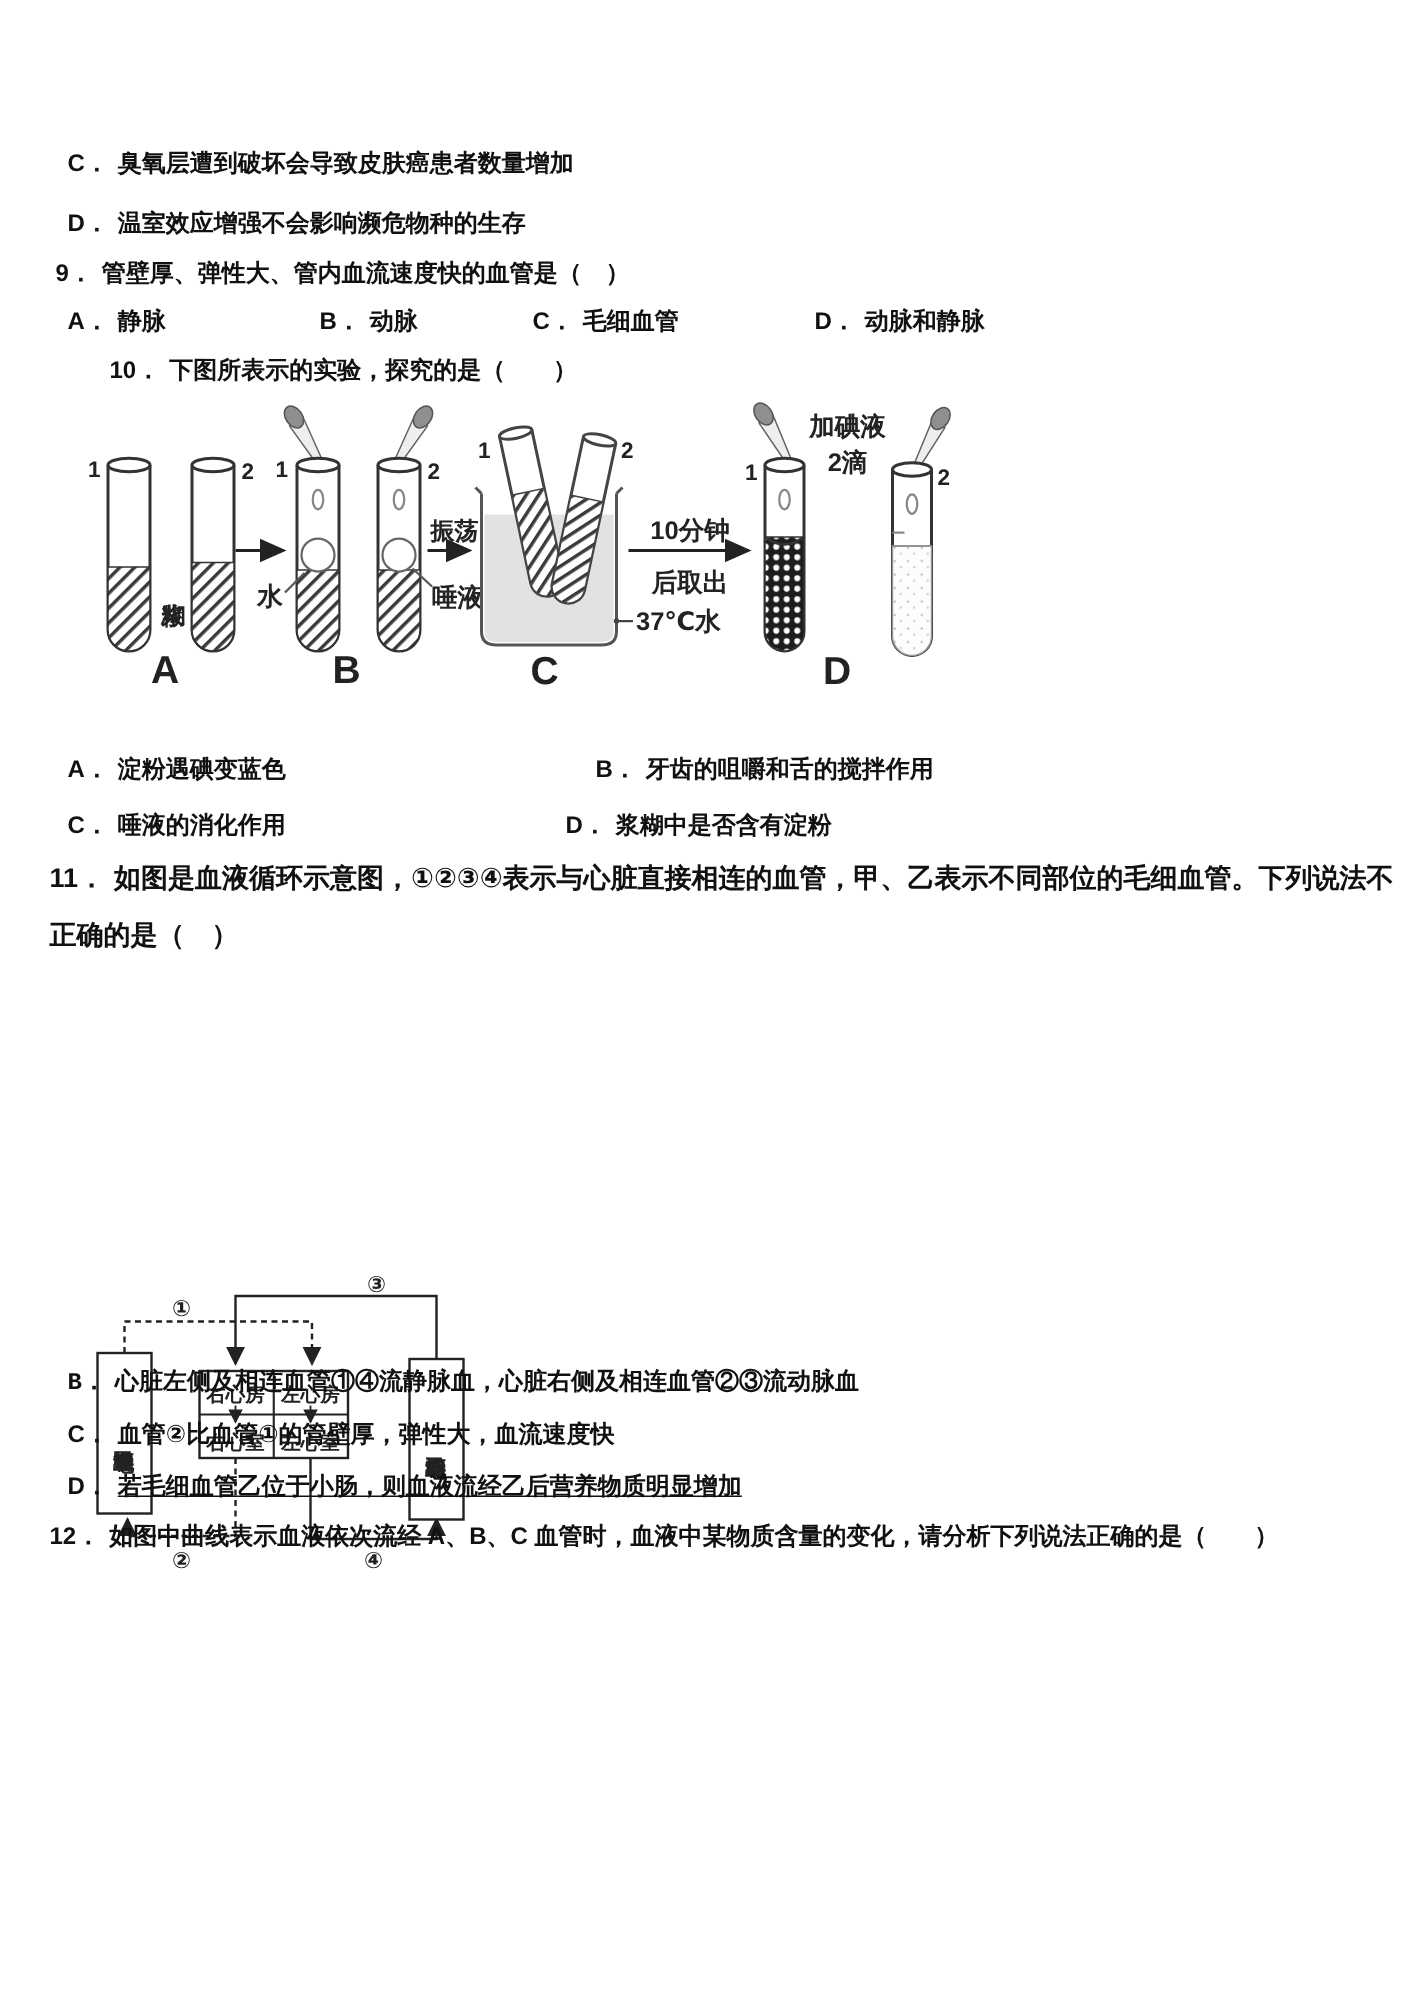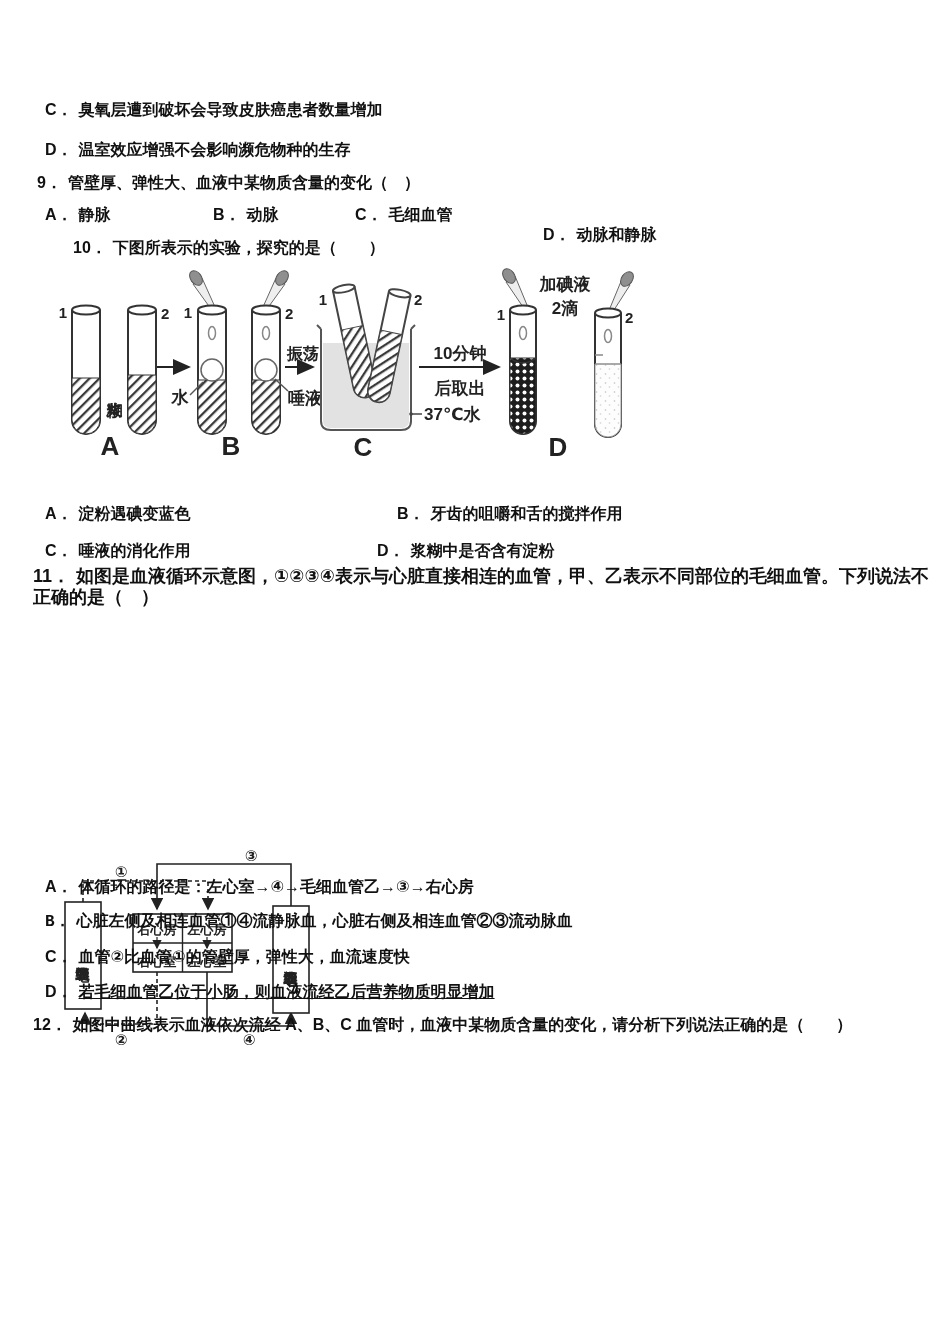"管壁厚、弹性大、血液中某物质含量的变化（ ）" span { text: 血液中某物质含量的变化 -> 管内血流速度快的血管是 }
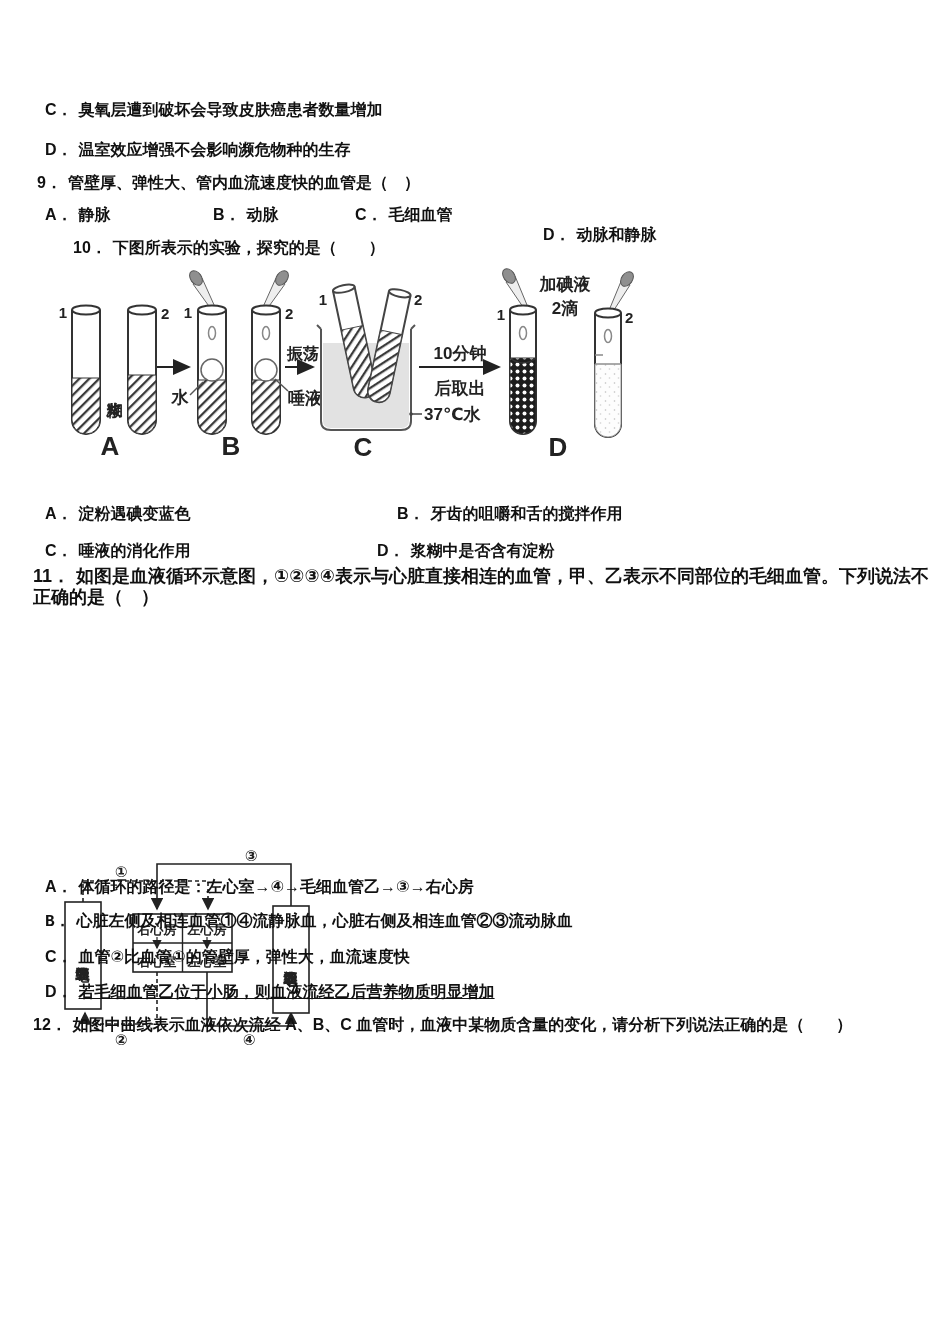"D． 动脉和静脉" div.abs { margin-top: 20px -> none }
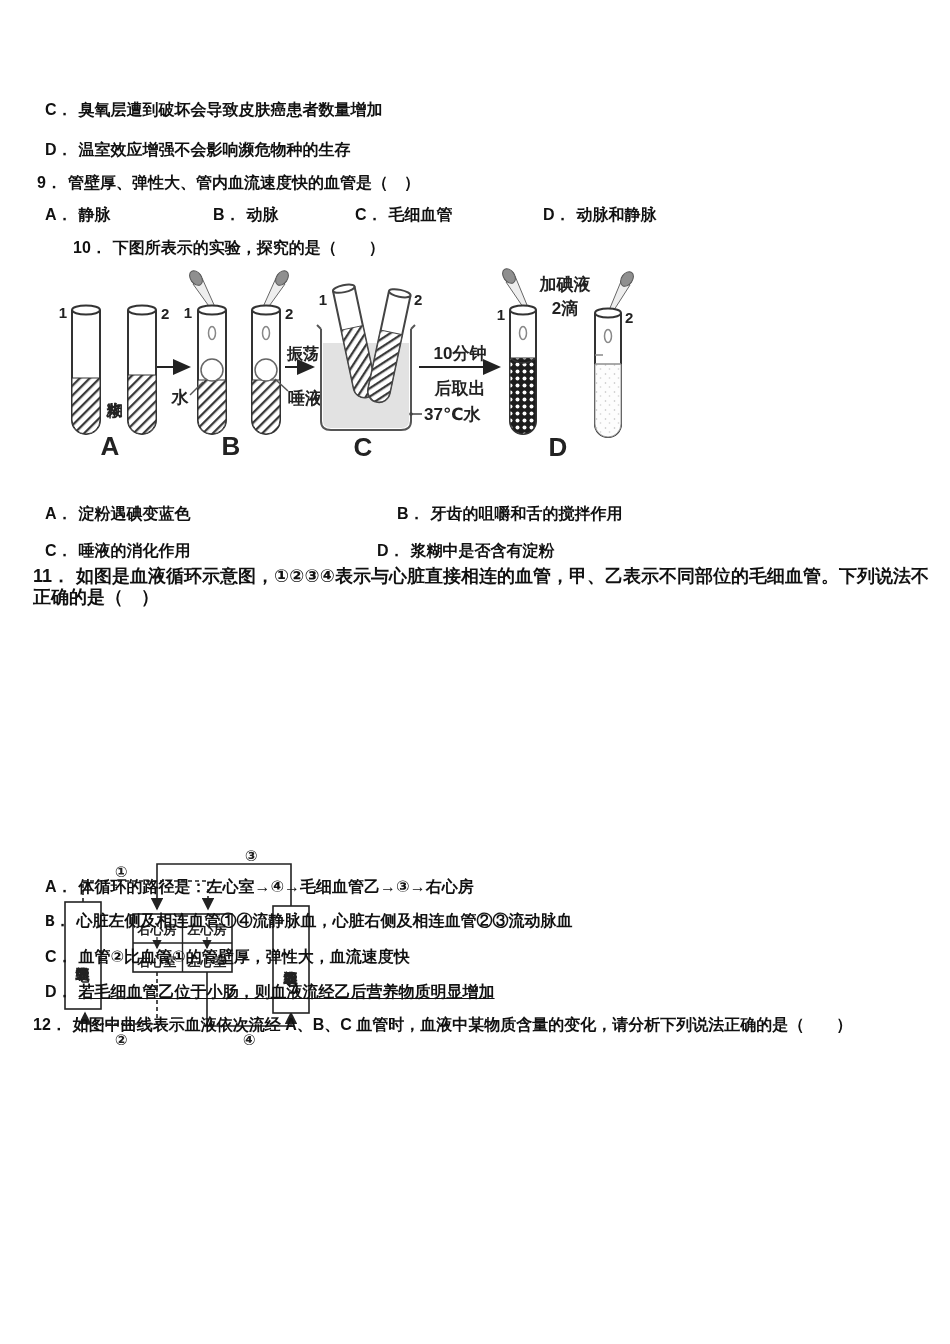"11．" .stem-wrap { line-height: 21px -> 38px }
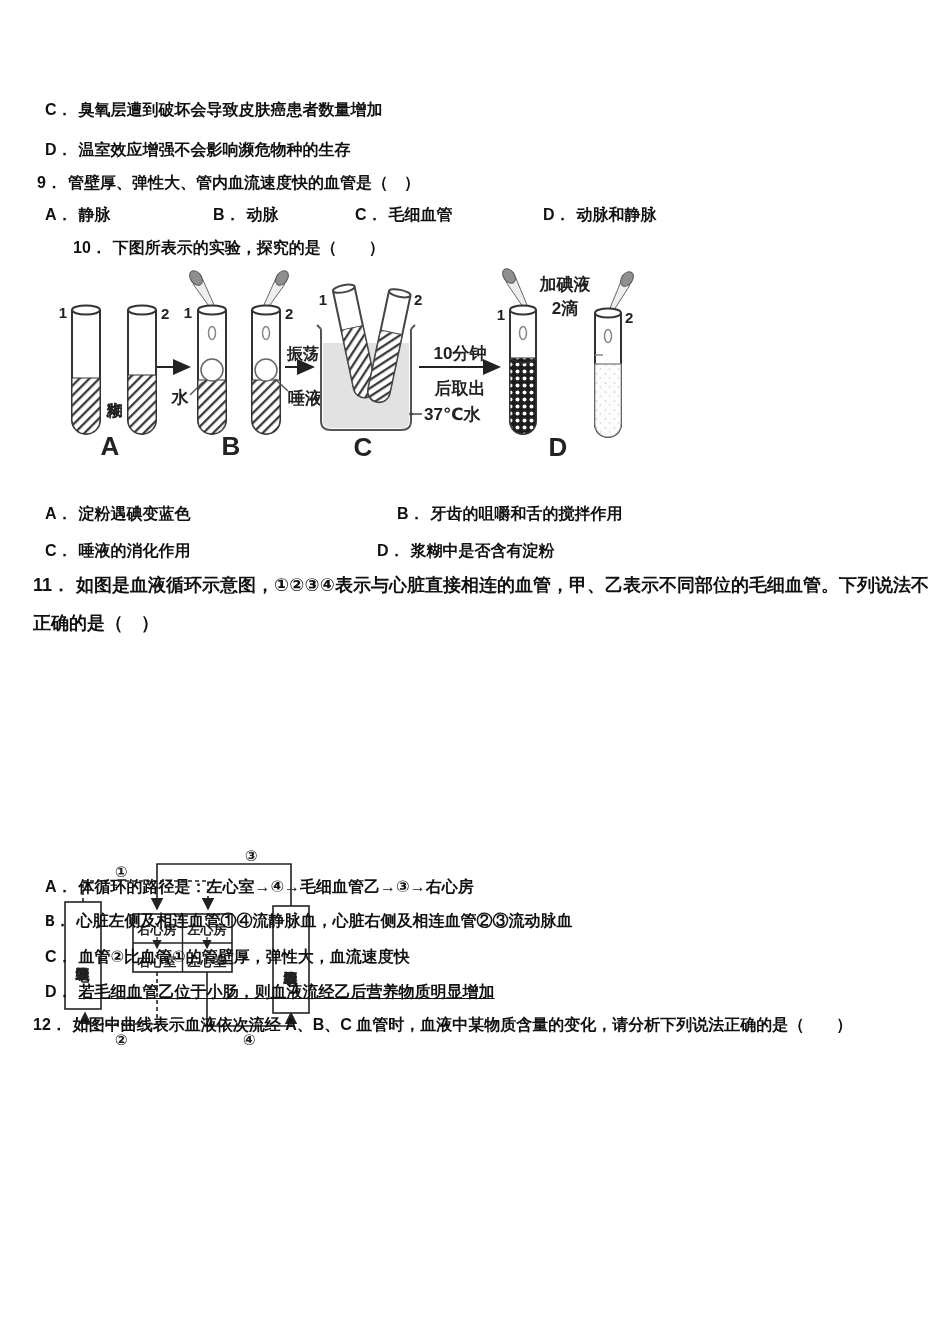"A． 体循环的路径是：左心室→④→毛细血管乙→③→右心房" div.abs { html: <div> <span>A．</span><span>体循环的路径是：左心室→④→毛细血管乙→③→右心房</span> </div> -> none }
